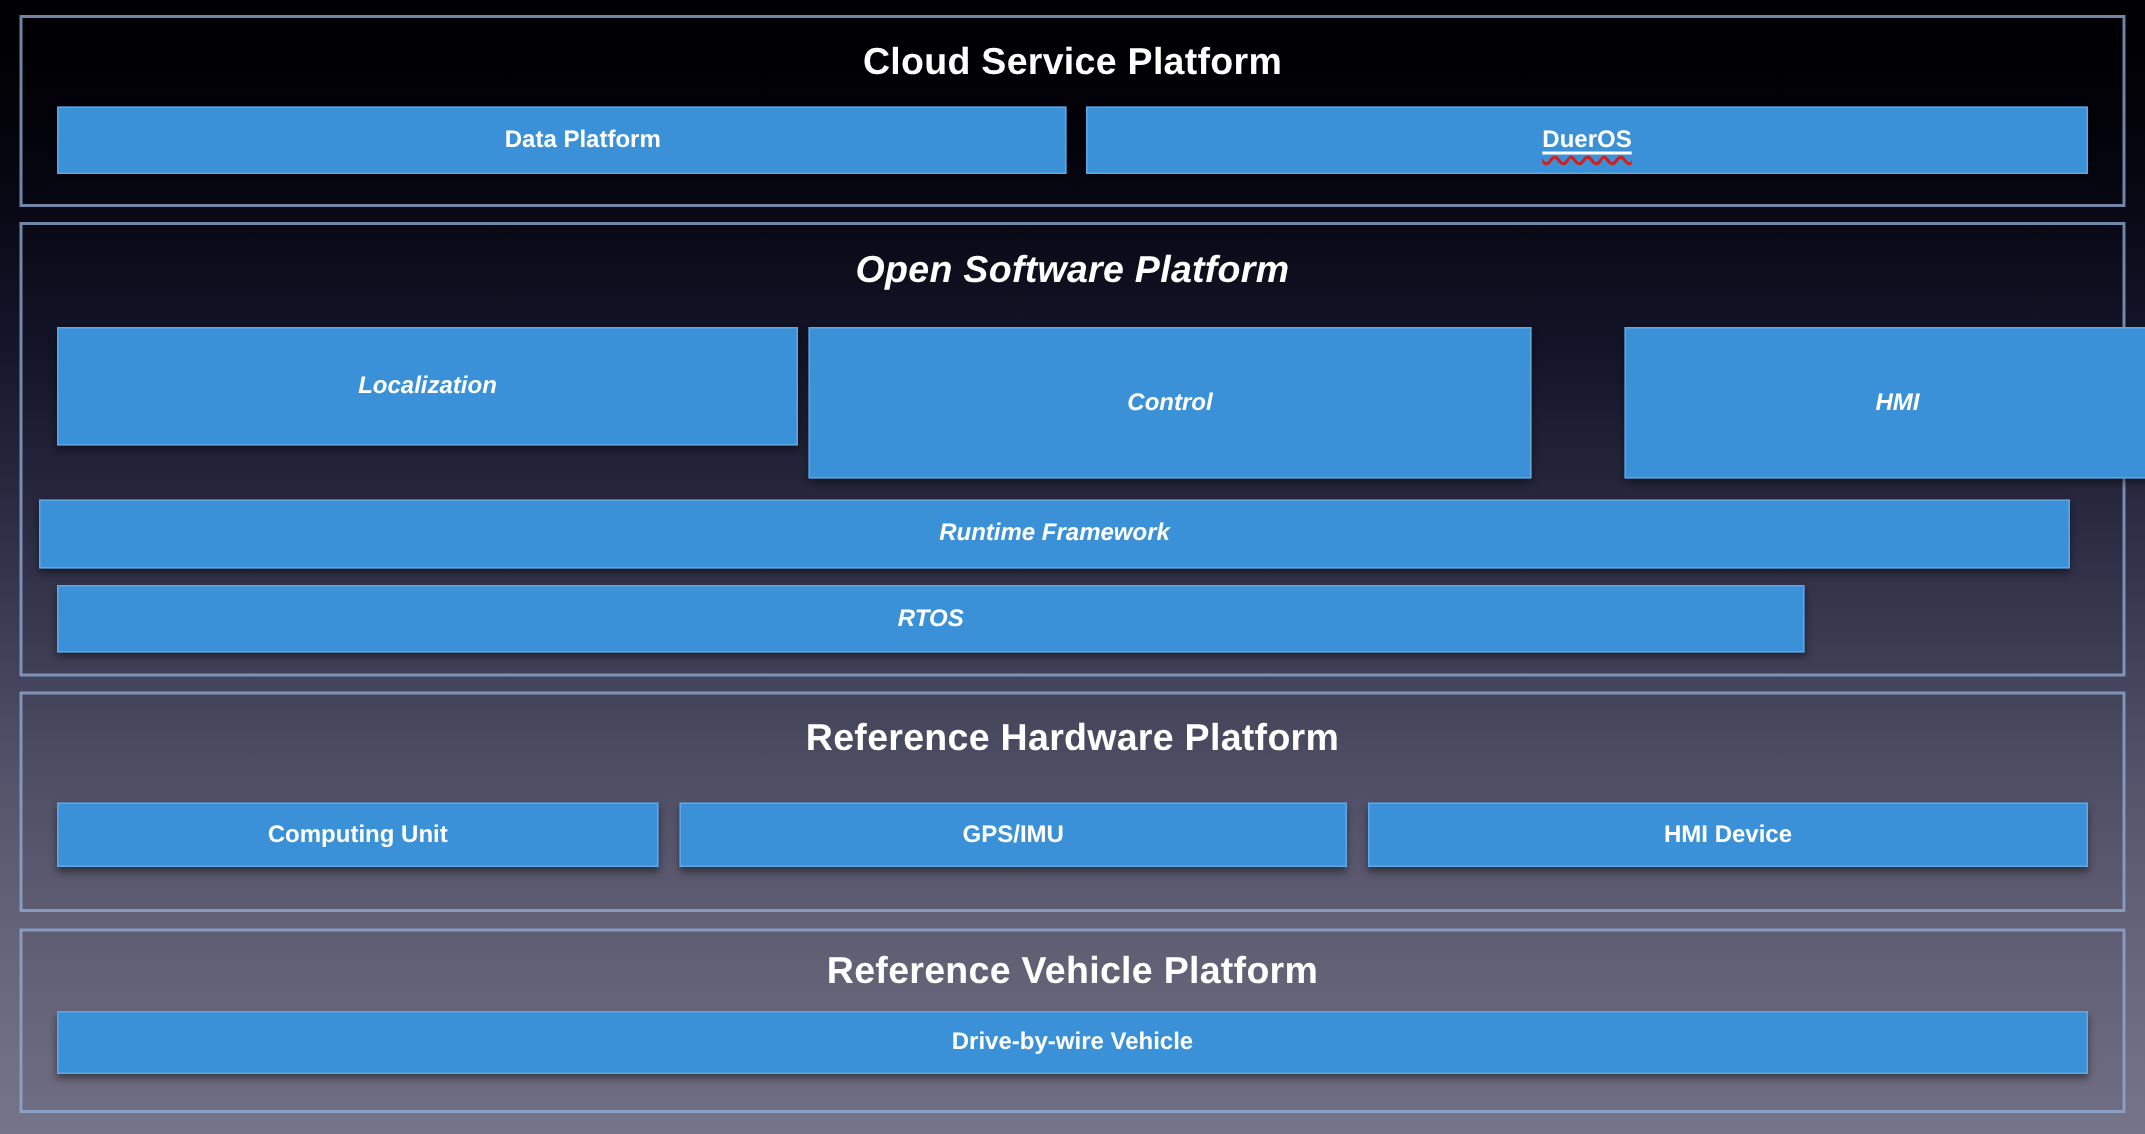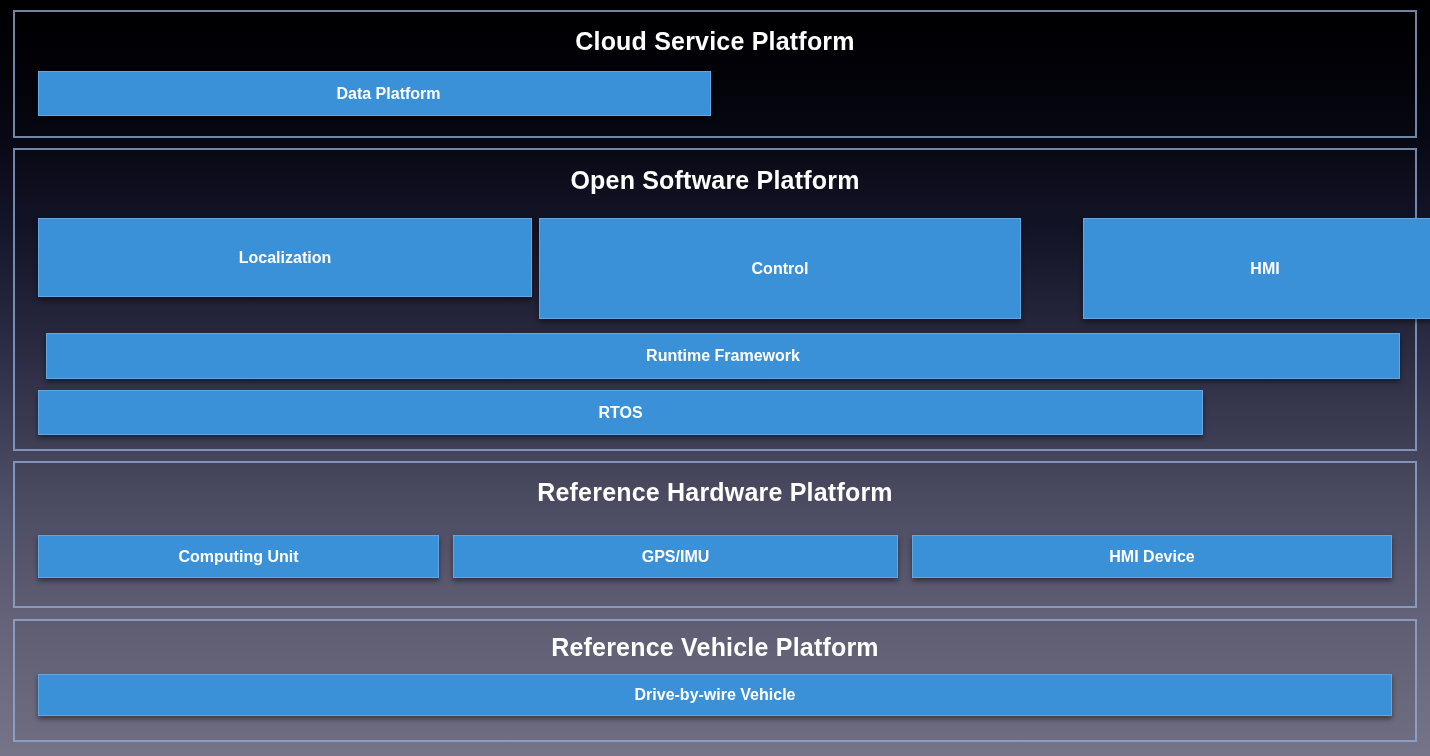"DuerOS" div.bluebox { html: none -> <div> <span><span>DuerOS</span></span> </div> }
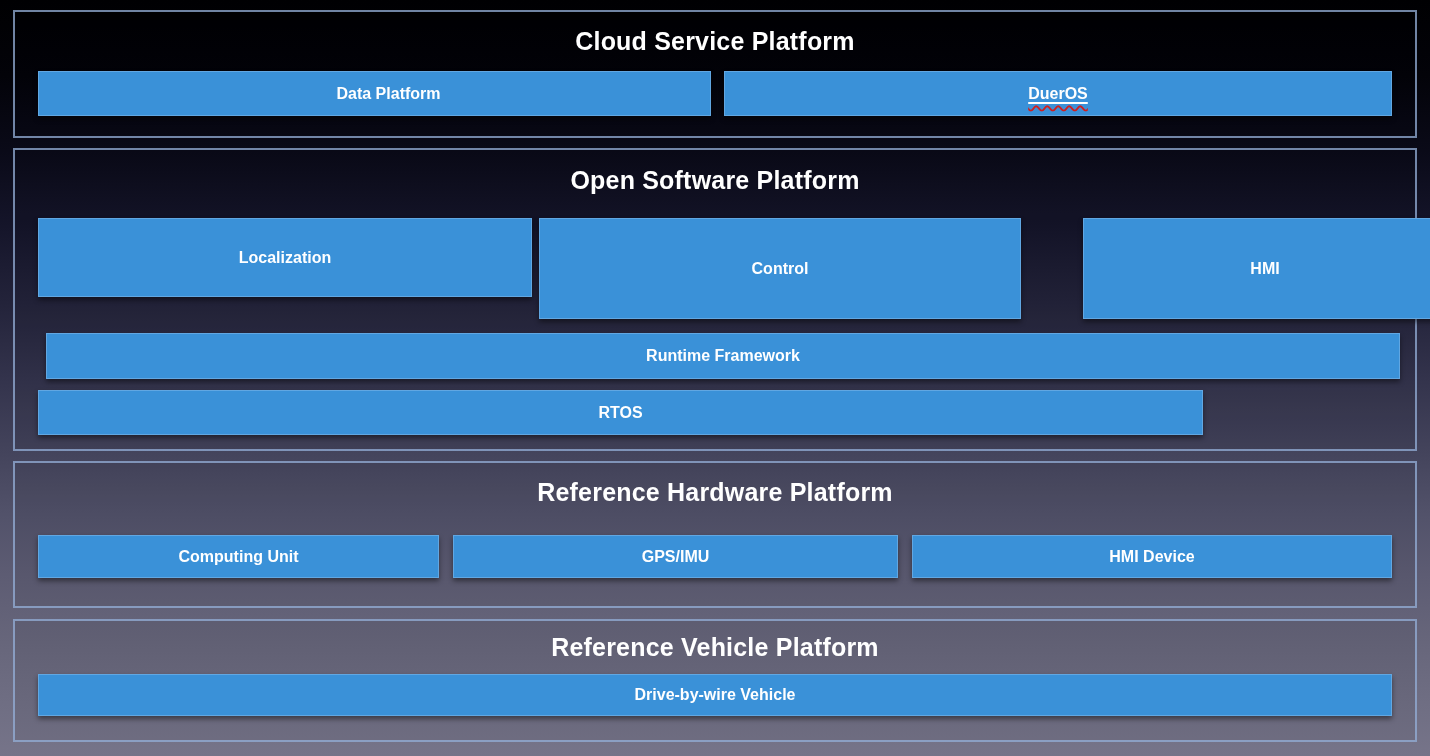"Open Software Platform" div.section { font-style: none -> italic }
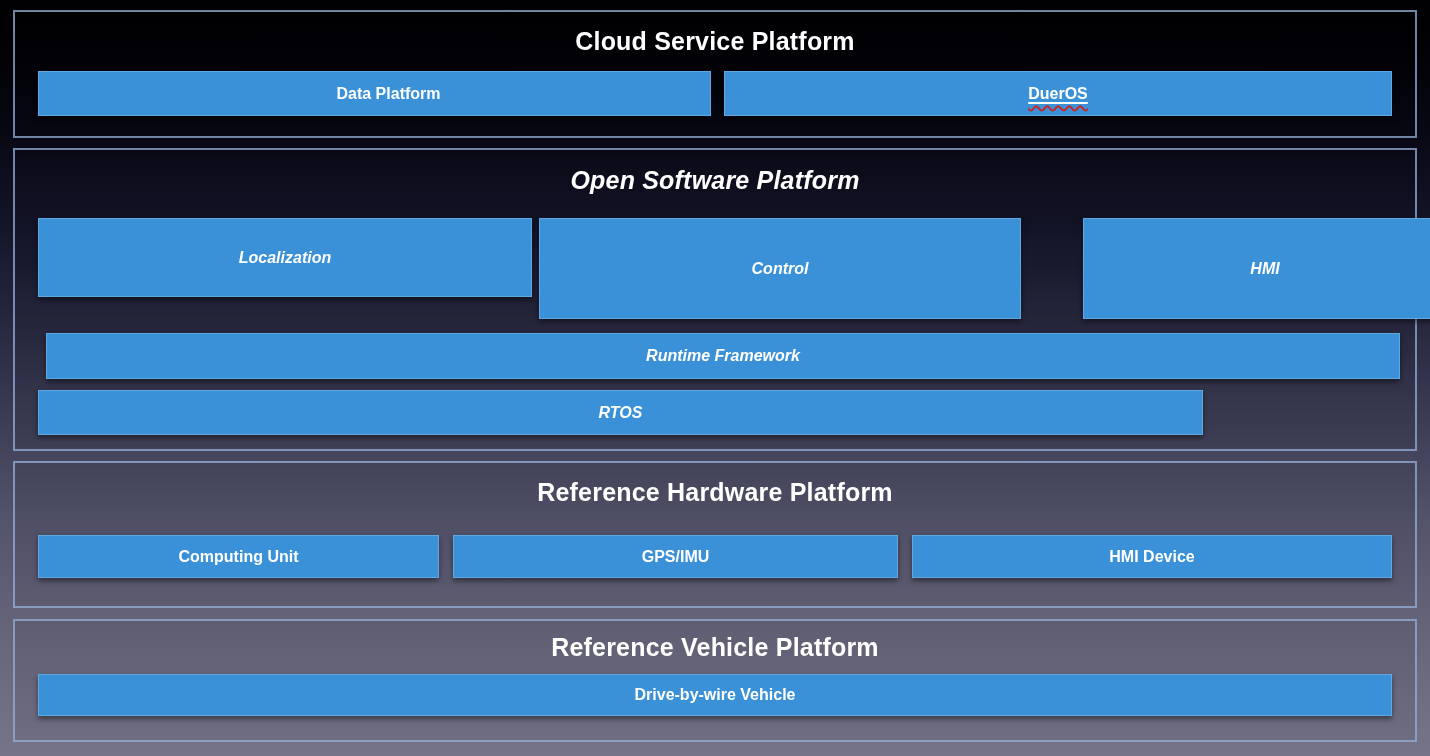"Runtime Framework" div.bluebox { left: 31px -> 11px }
